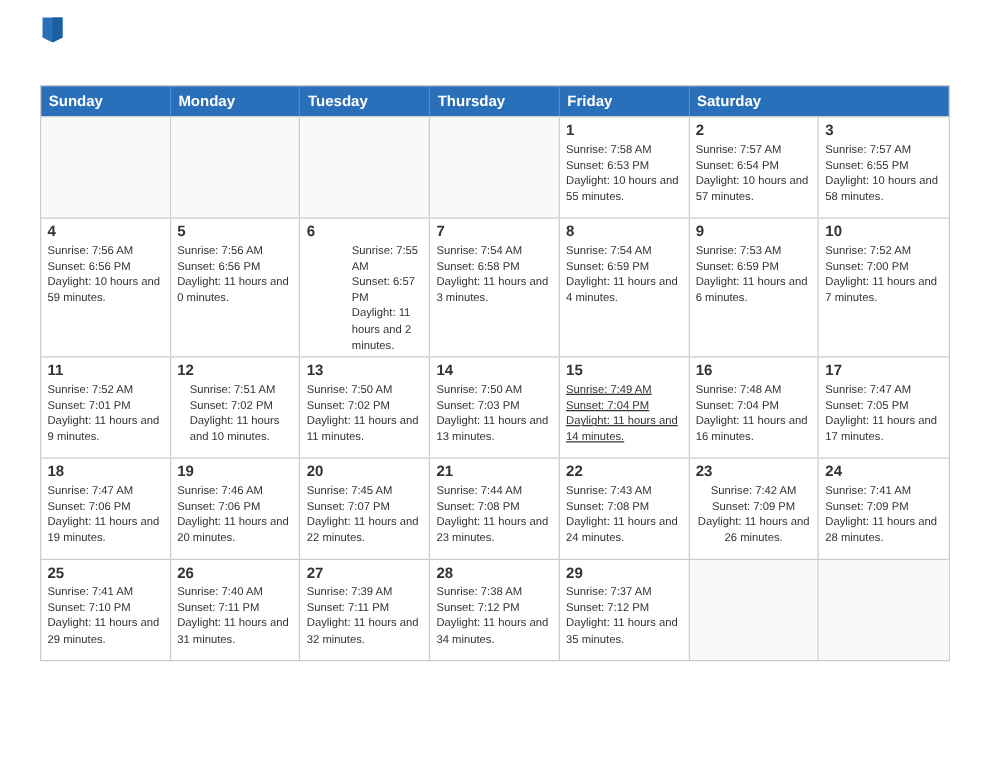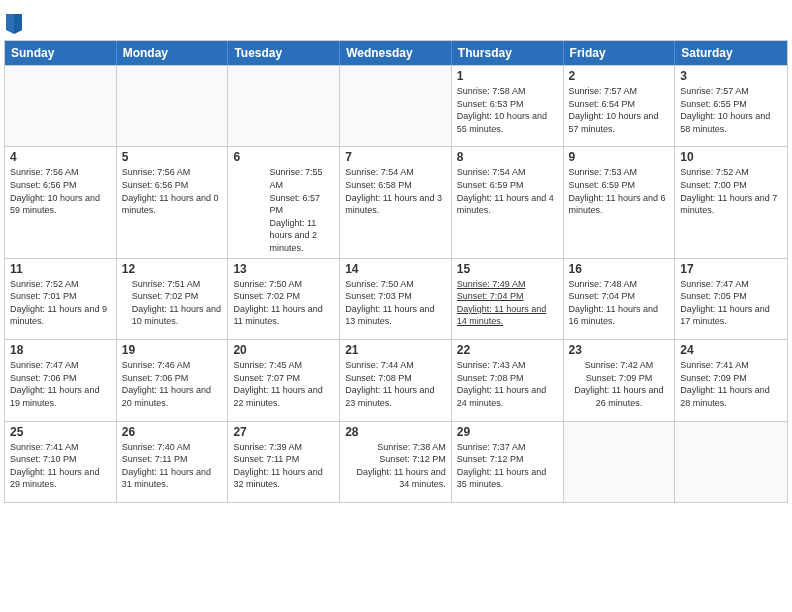"Sunday" .page { gap: none -> 28px; padding: 10px 4px -> 10px 32px }
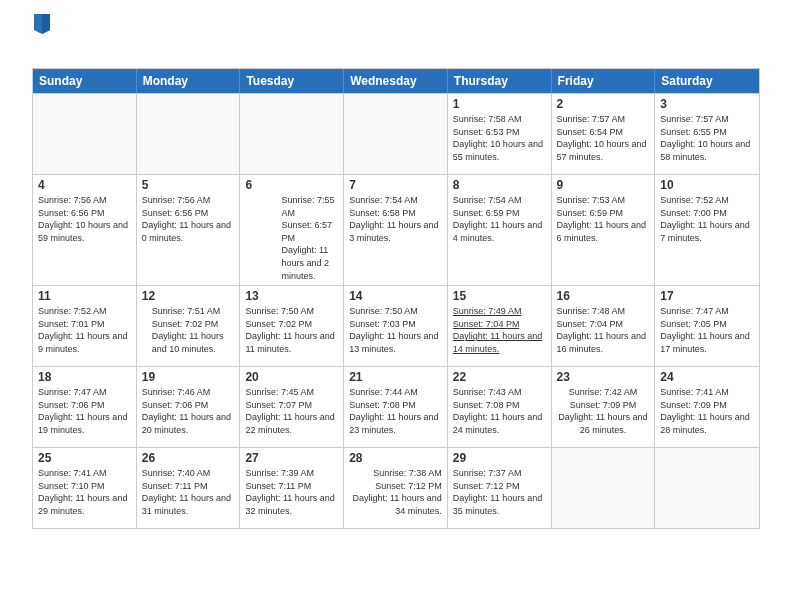"Wednesday" div.cal-header-cell { html: <div>Wednesday</div> -> none }
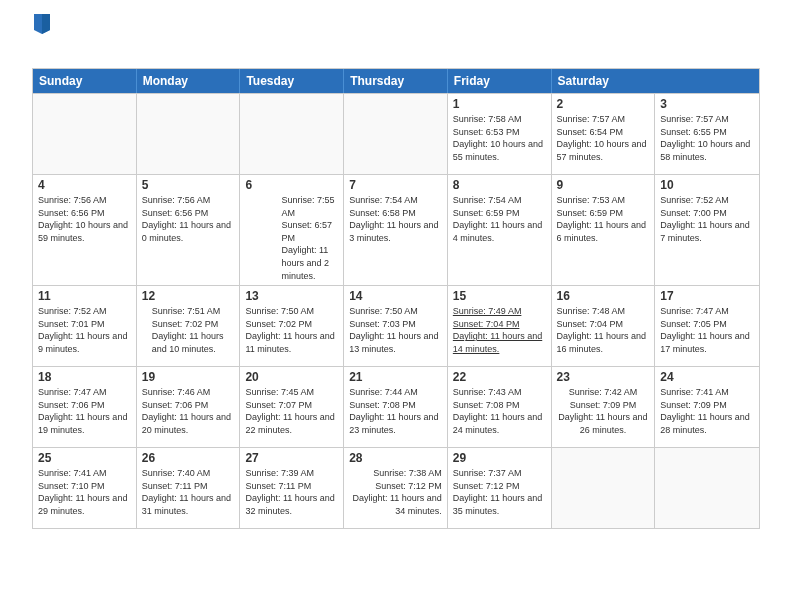"Sunrise: 7:38 AM" div.day-info { text-align: right -> none }
